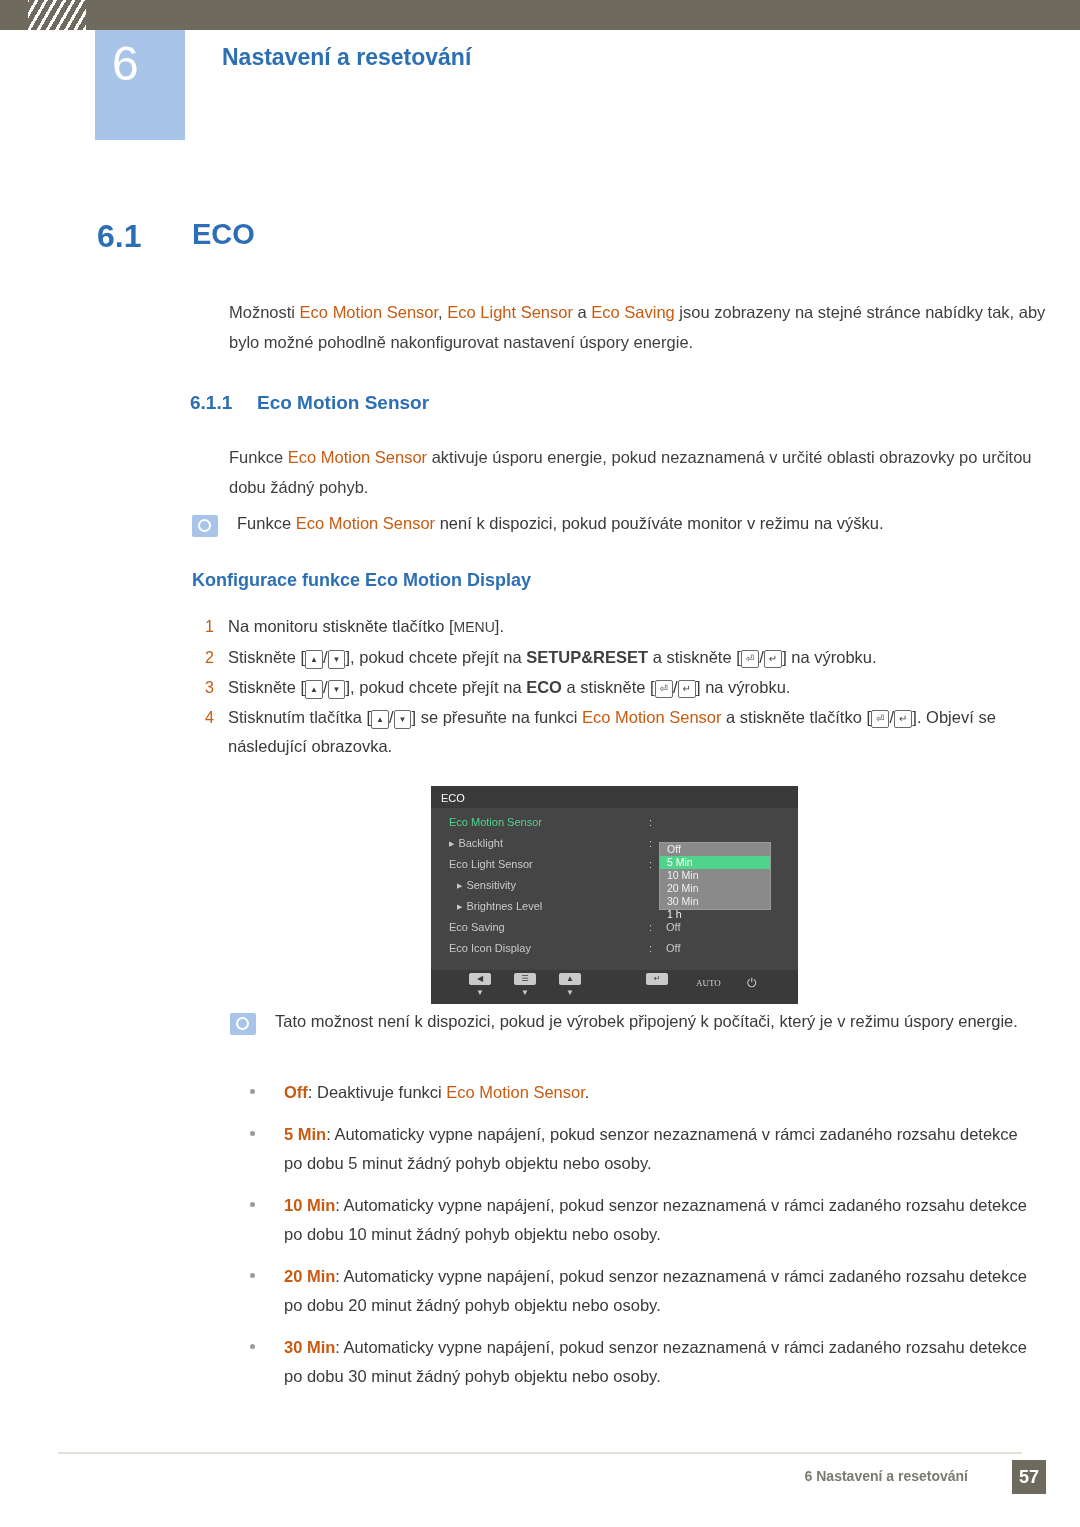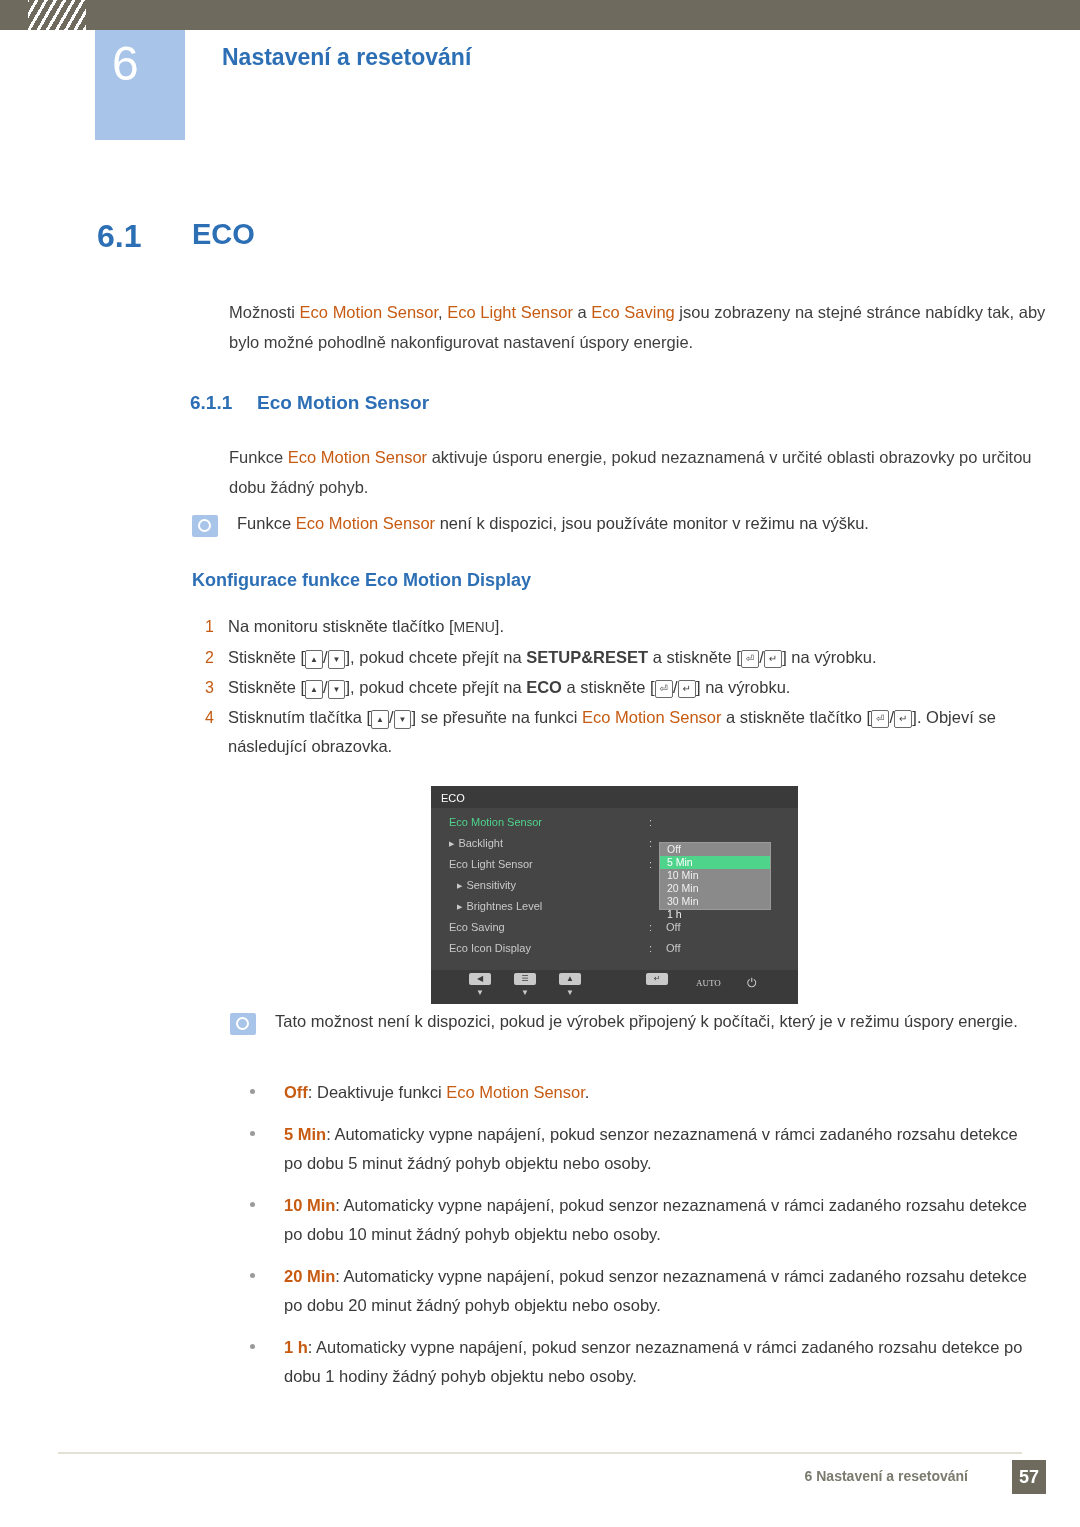"není k dispozici, jsou používáte" span { text: jsou -> pokud }
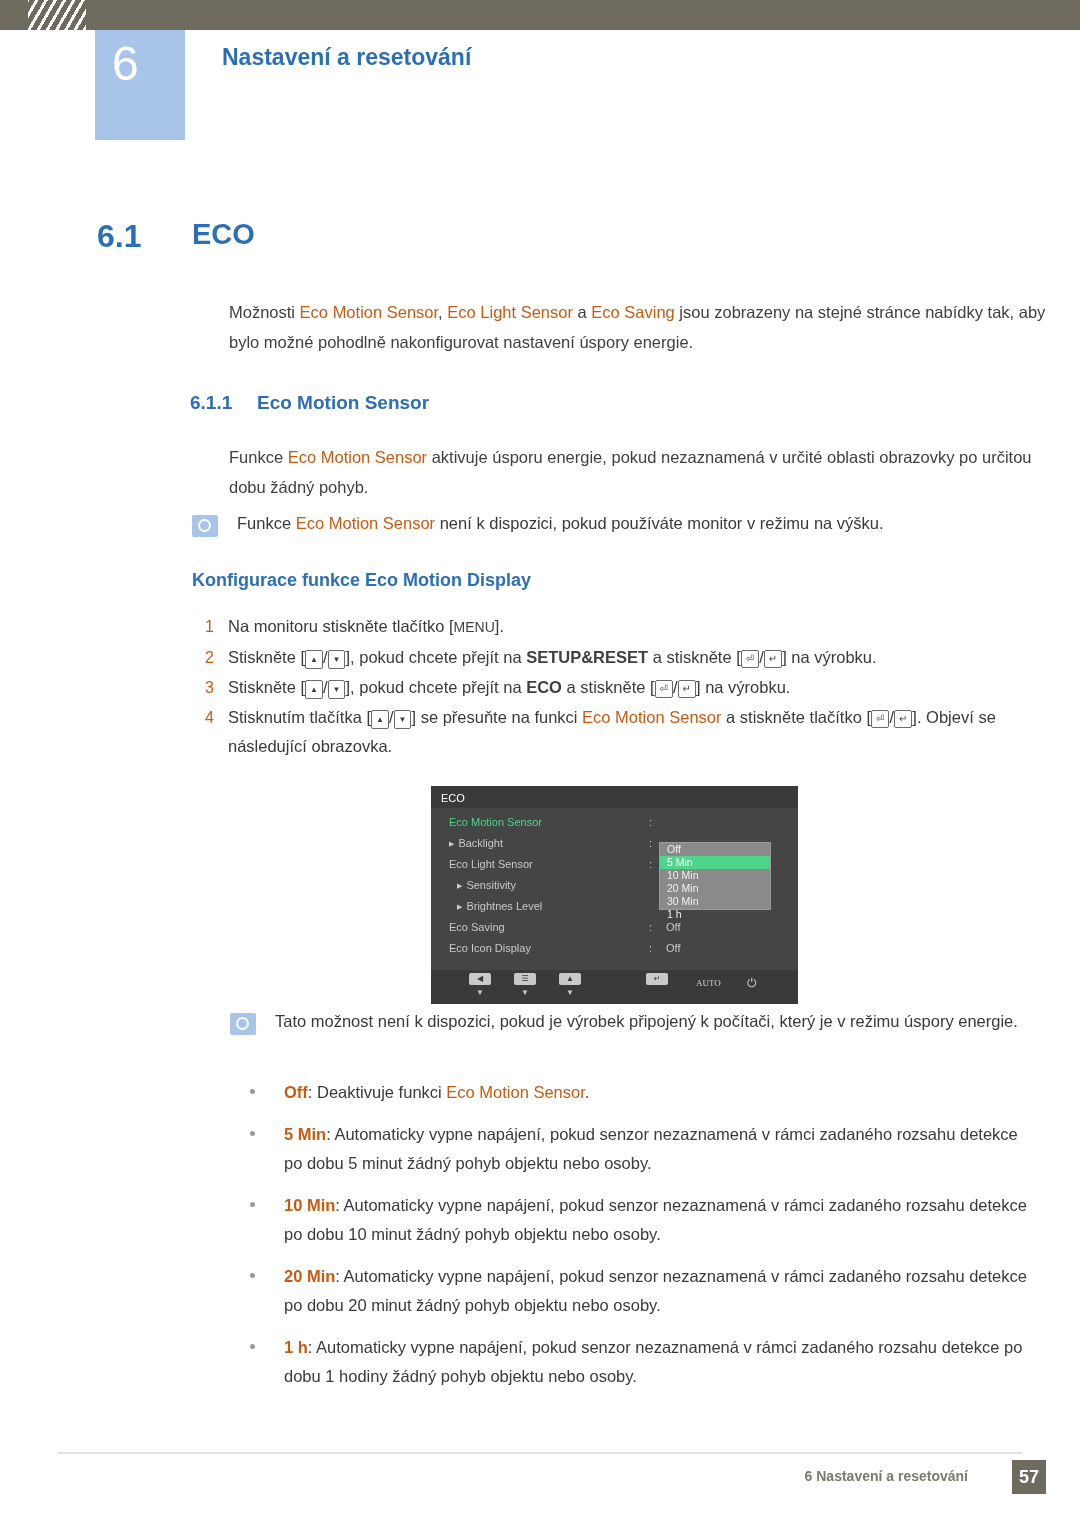"30 Min: Automaticky vypne napájení," div.bullet { html: none -> <div> <span></span> <span>30 Min</span><span>: Automaticky vypne napájení, pokud senzor nezaznamená v rámci zadaného rozsahu detekce po dobu 30 minut žádný pohyb objektu nebo osoby.</span> </div> }
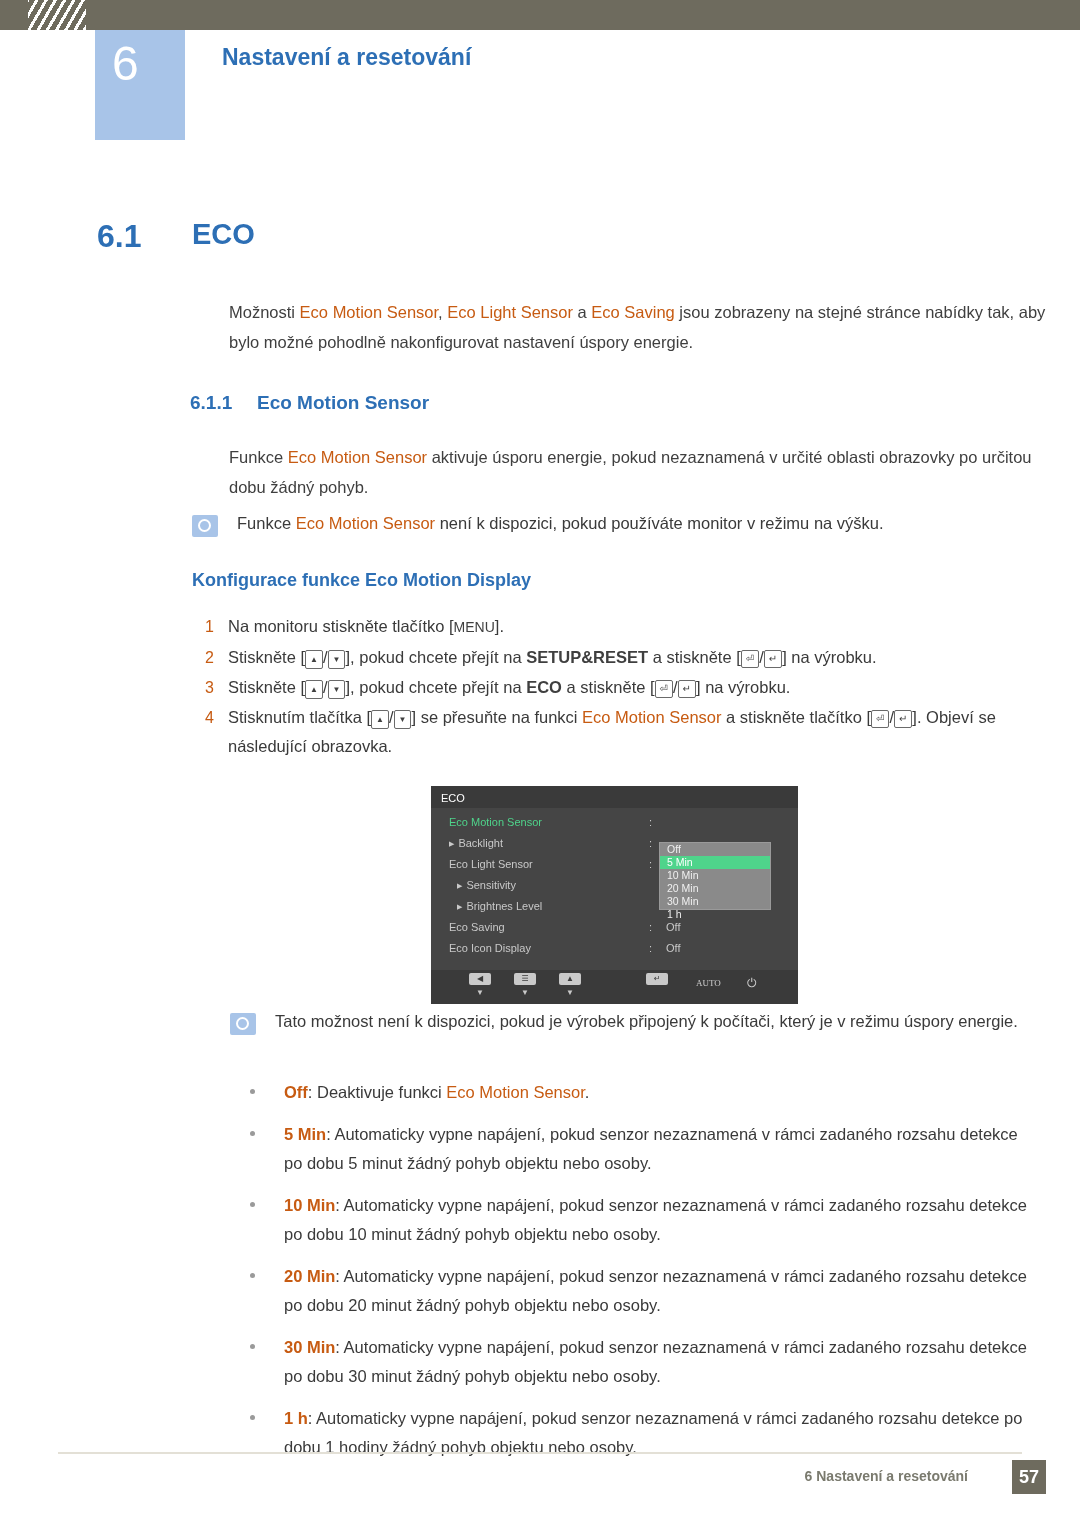"1 h: Automaticky vypne napájení," div.bullet { html: <div> <span></span> <span>1 h</span><span>: Automaticky vypne napájení, pokud senzor nezaznamená v rámci zadaného rozsahu detekce po dobu 1 hodiny žádný pohyb objektu nebo osoby.</span> </div> -> none }
